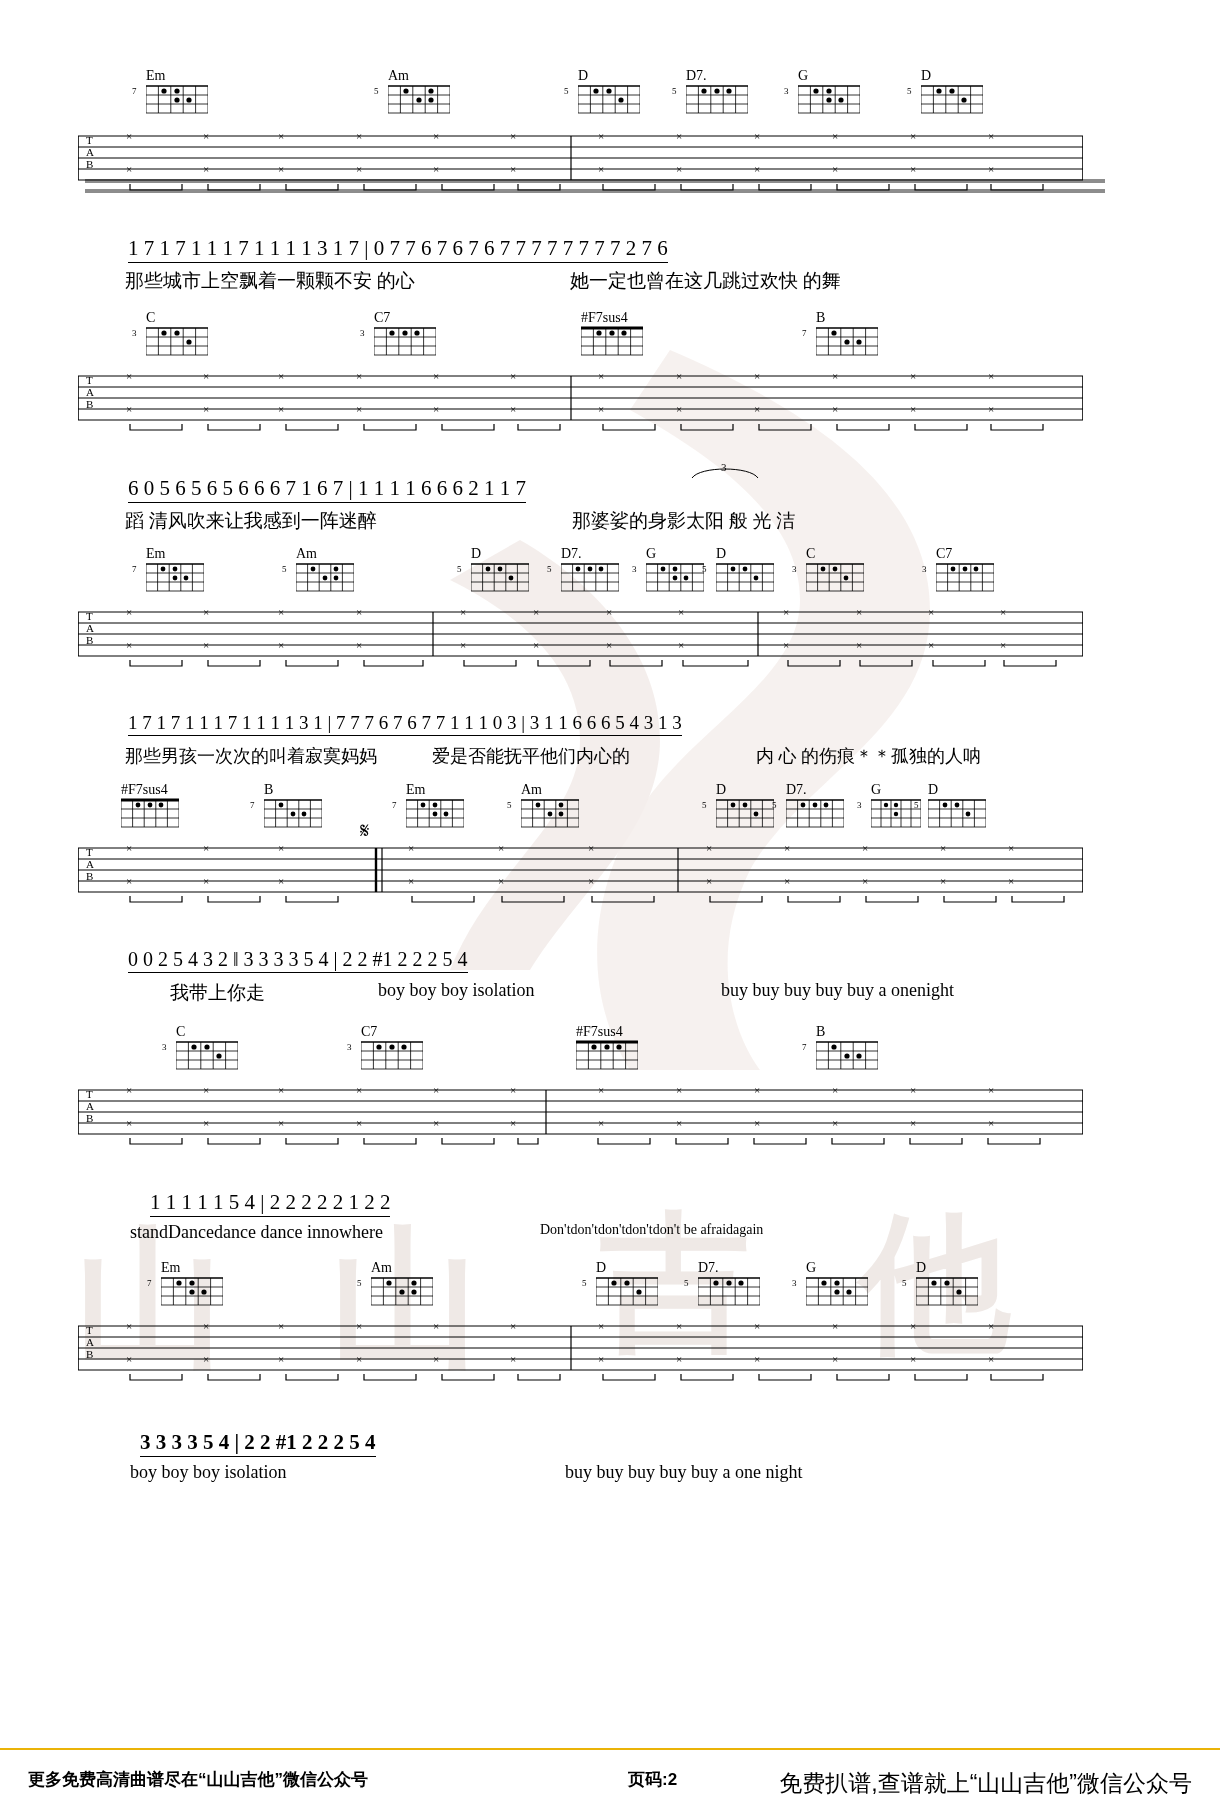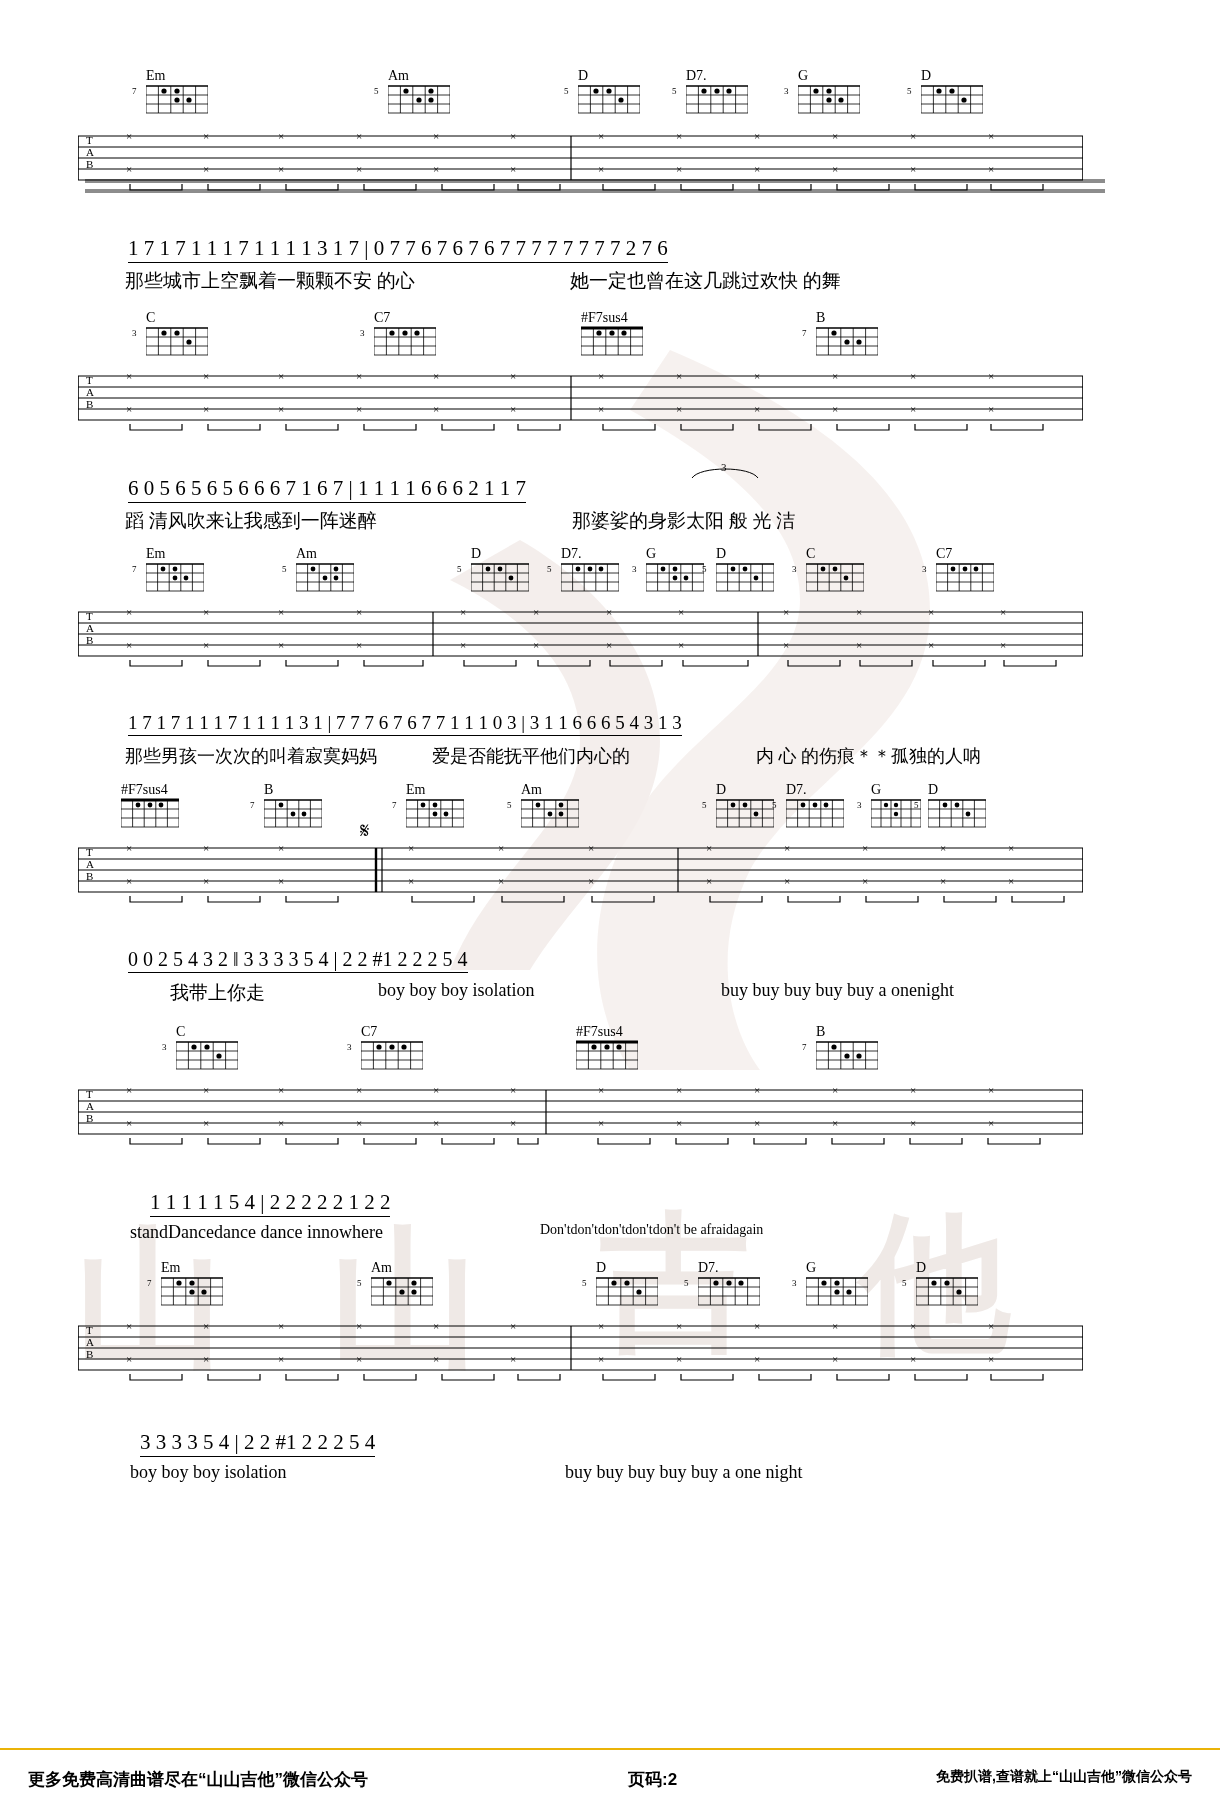"3 3 3 3 5" div.numrow { font-weight: none -> bold }
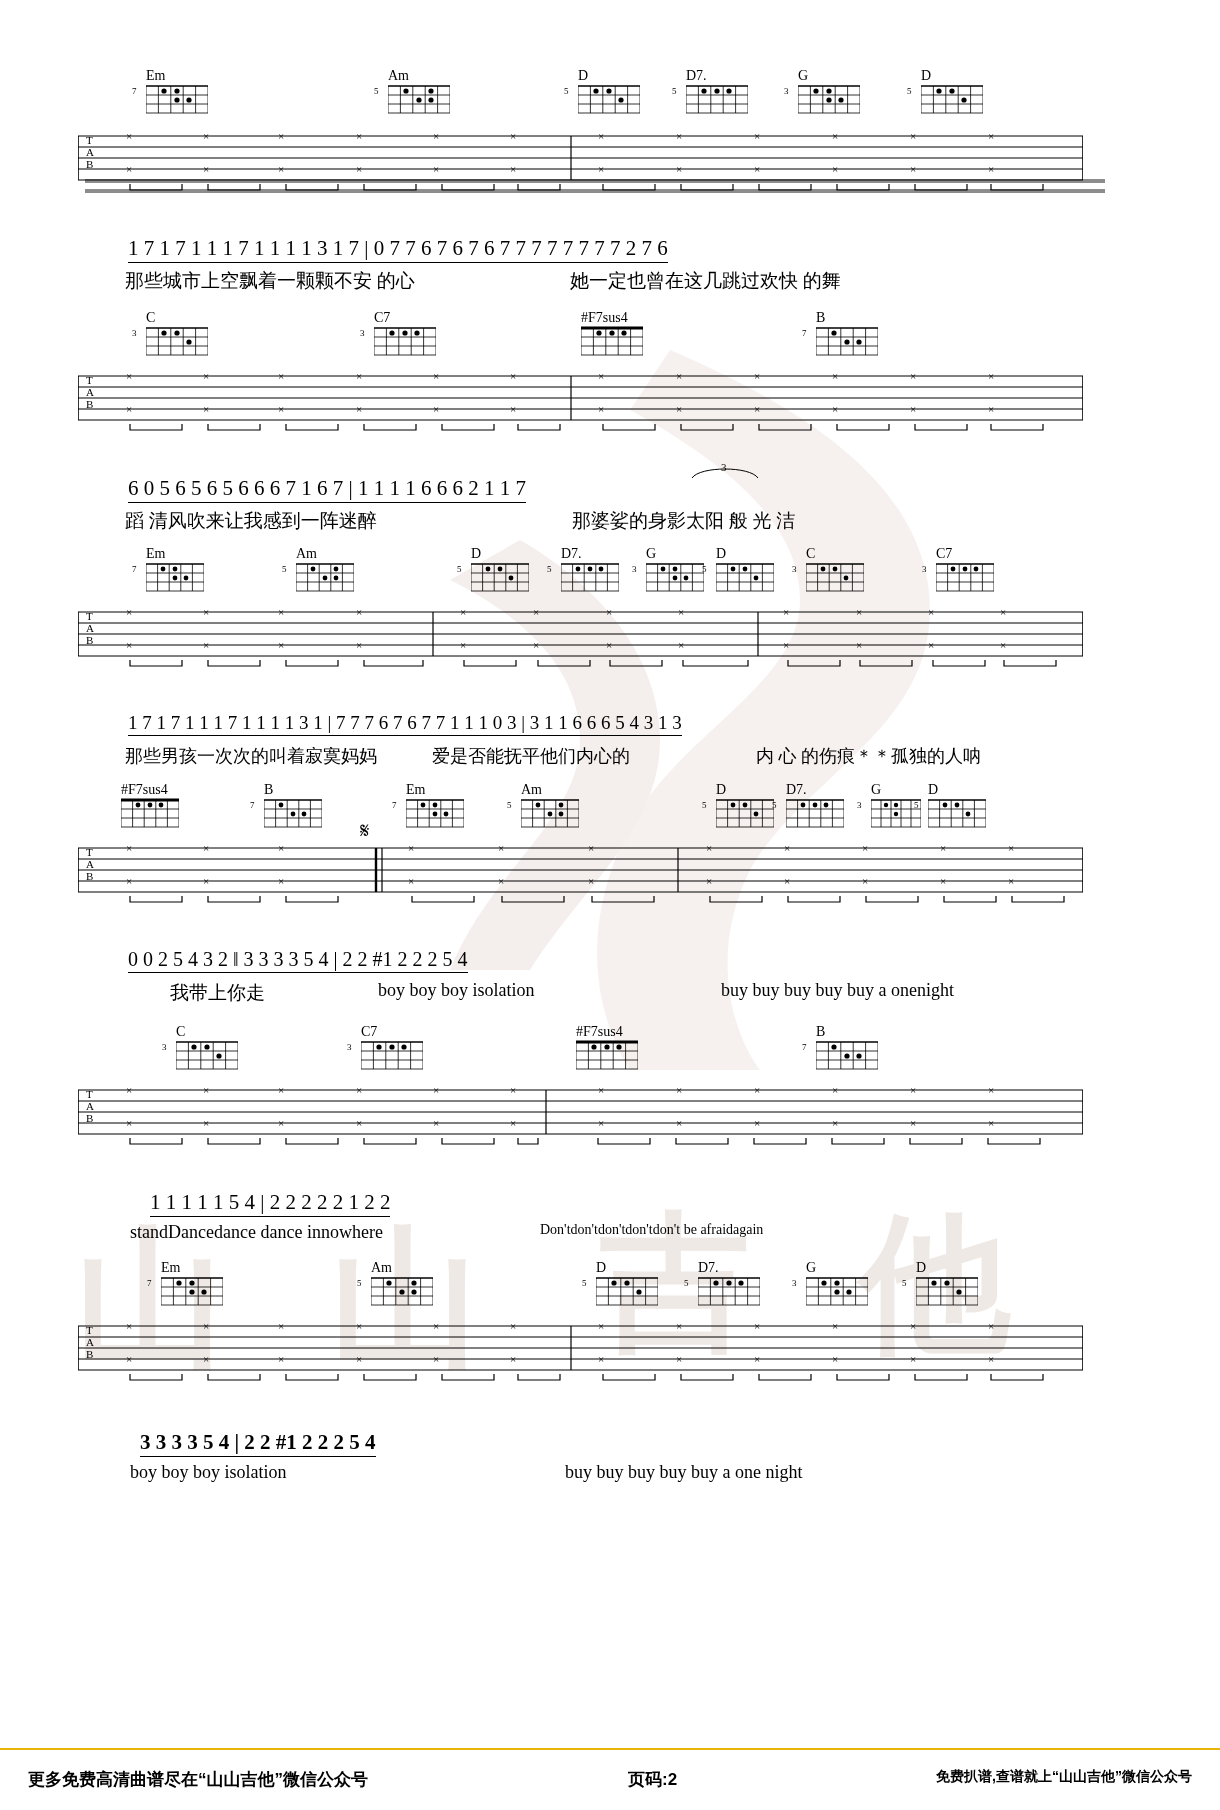"免费扒谱,查谱就上“山山吉他”微信公众号" .footer .fr { font-size: 14px -> 23px; font-weight: bold -> normal }
